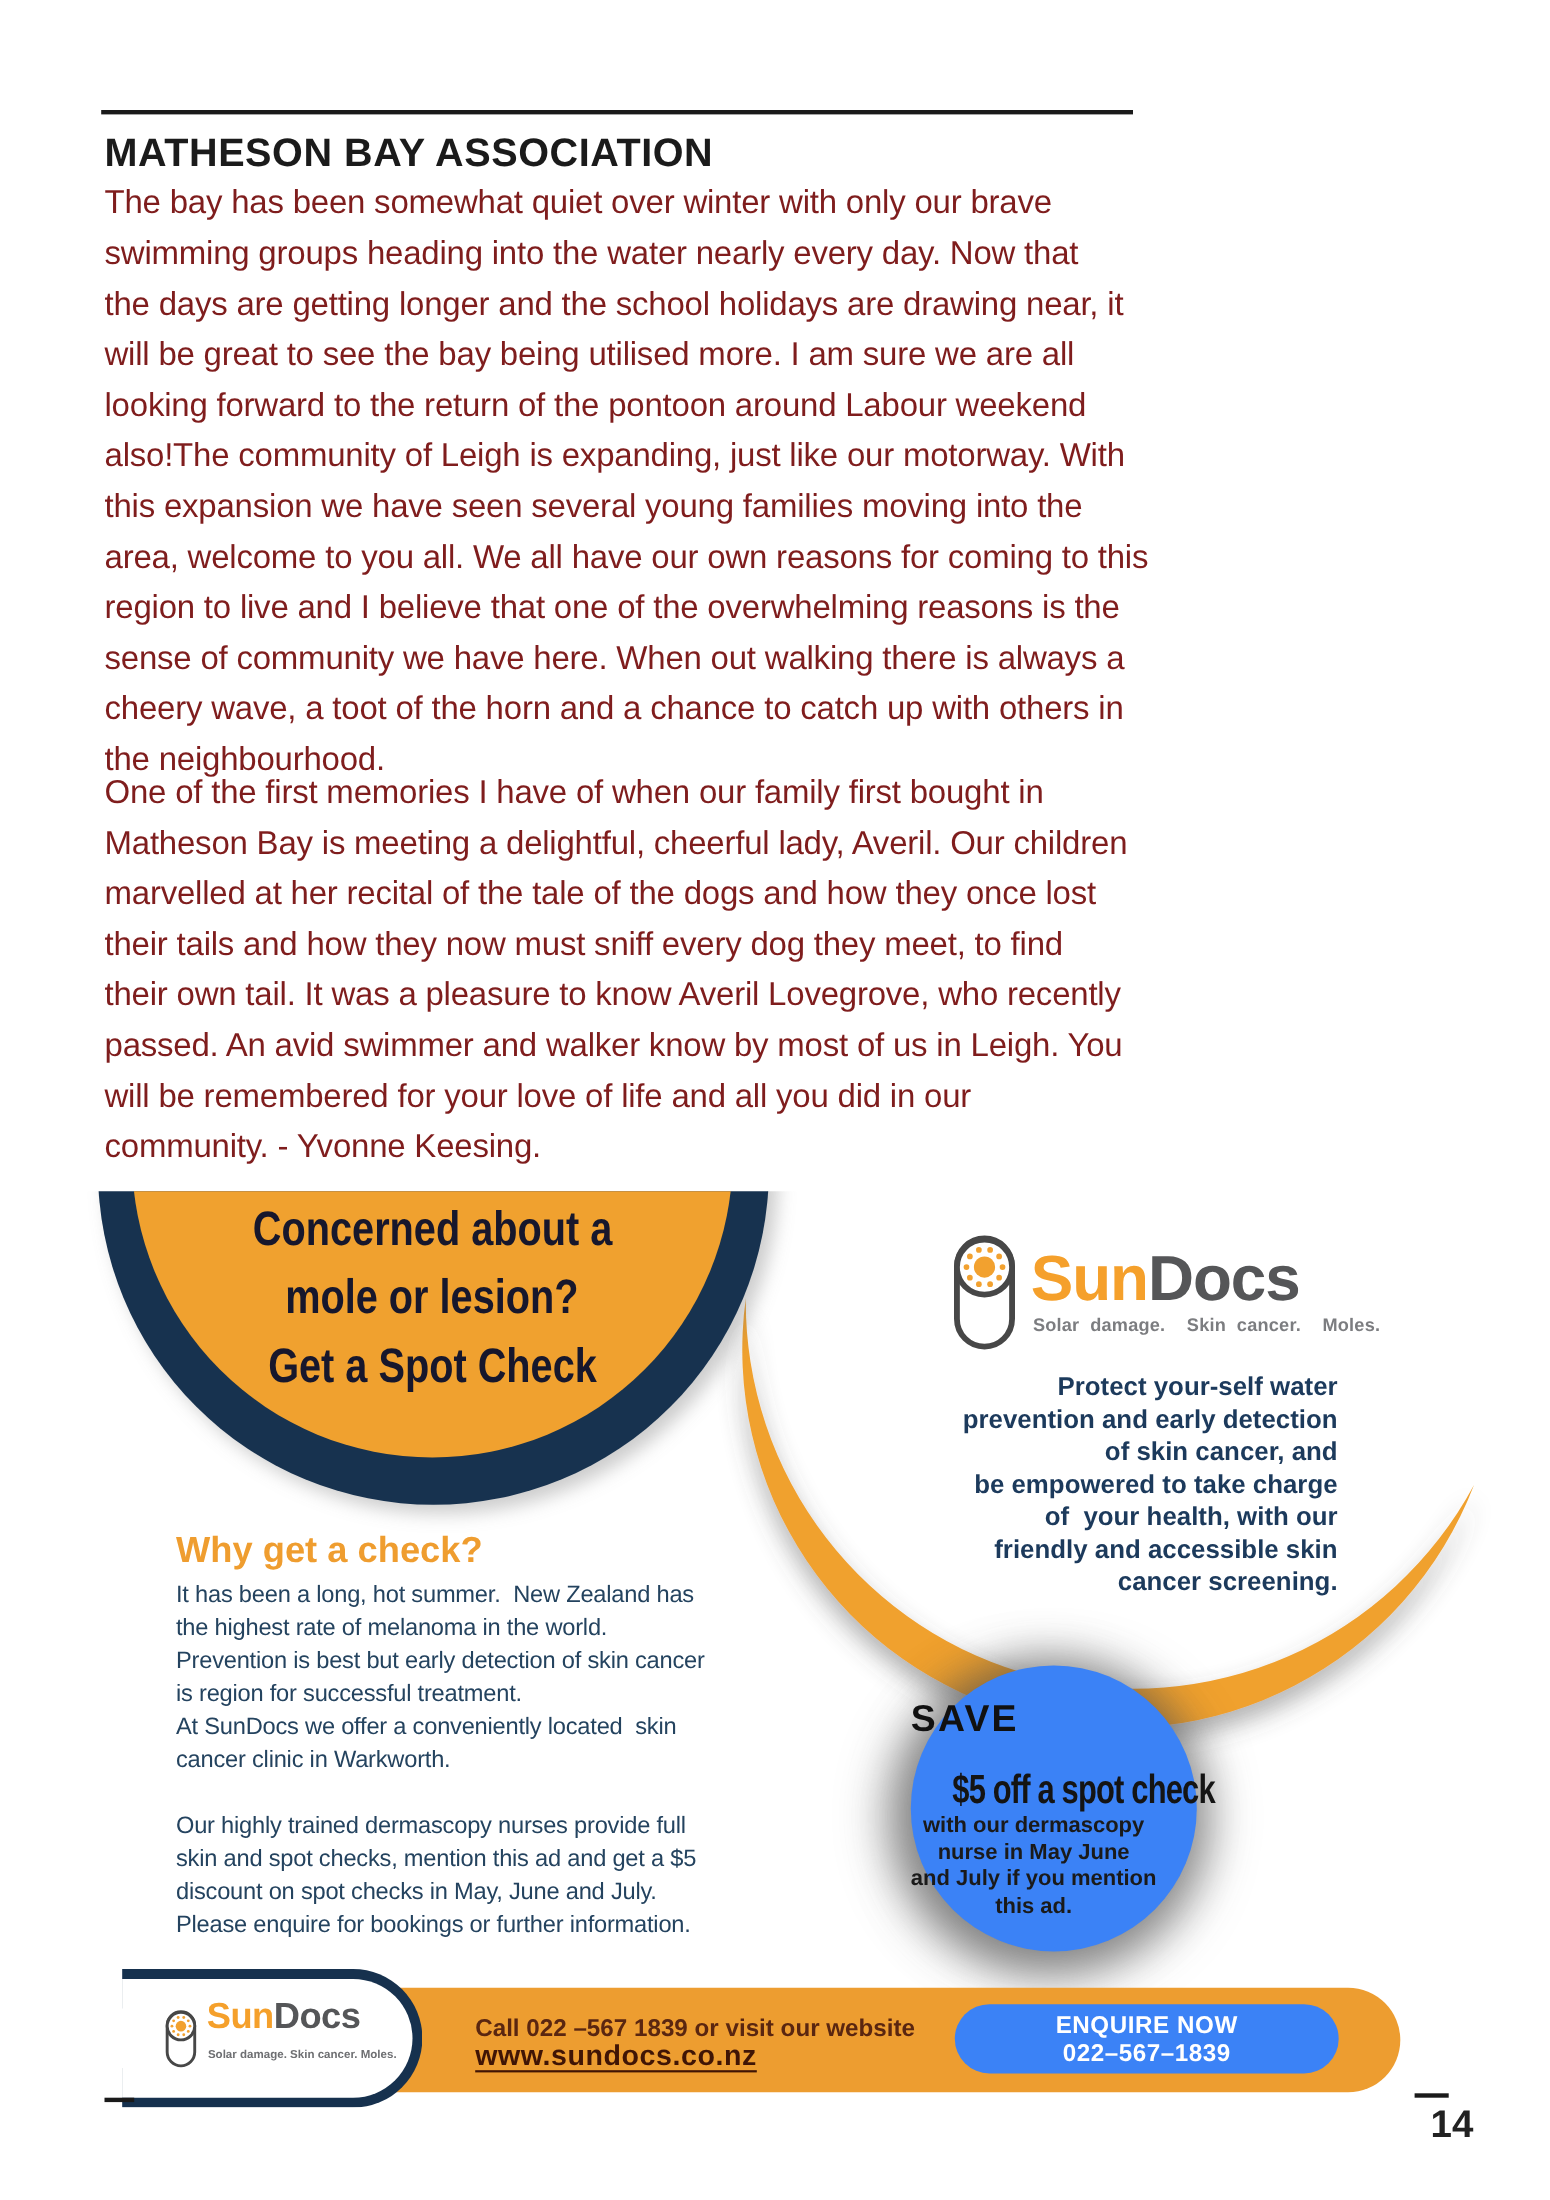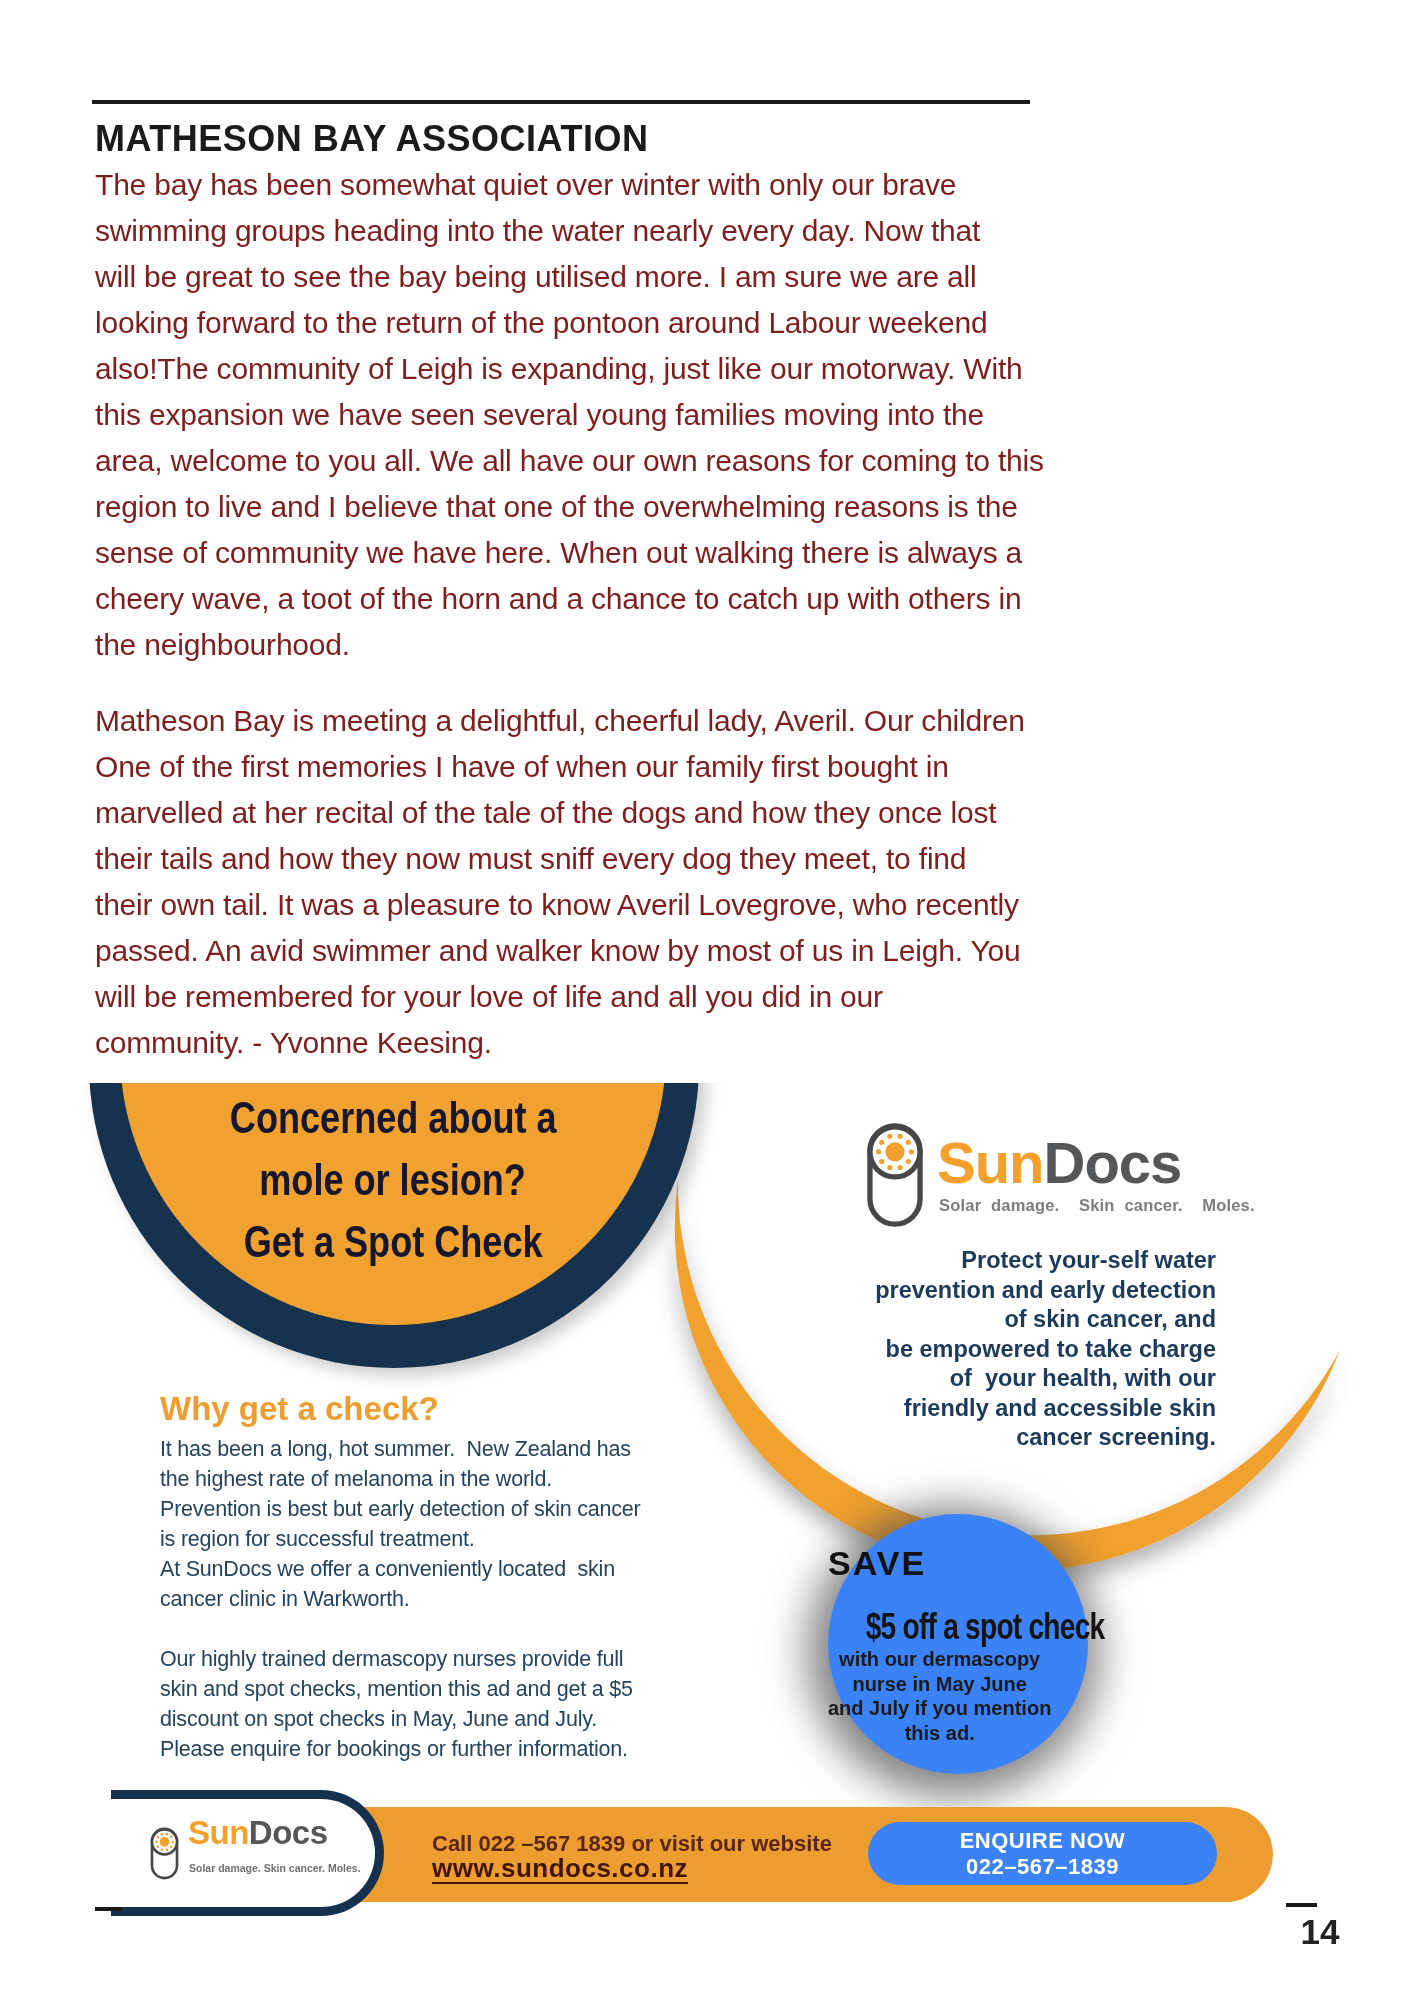"the days are getting longer" div.ln { html: none -> <div>the days are getting longer and the school holidays are drawing near, it</div> }
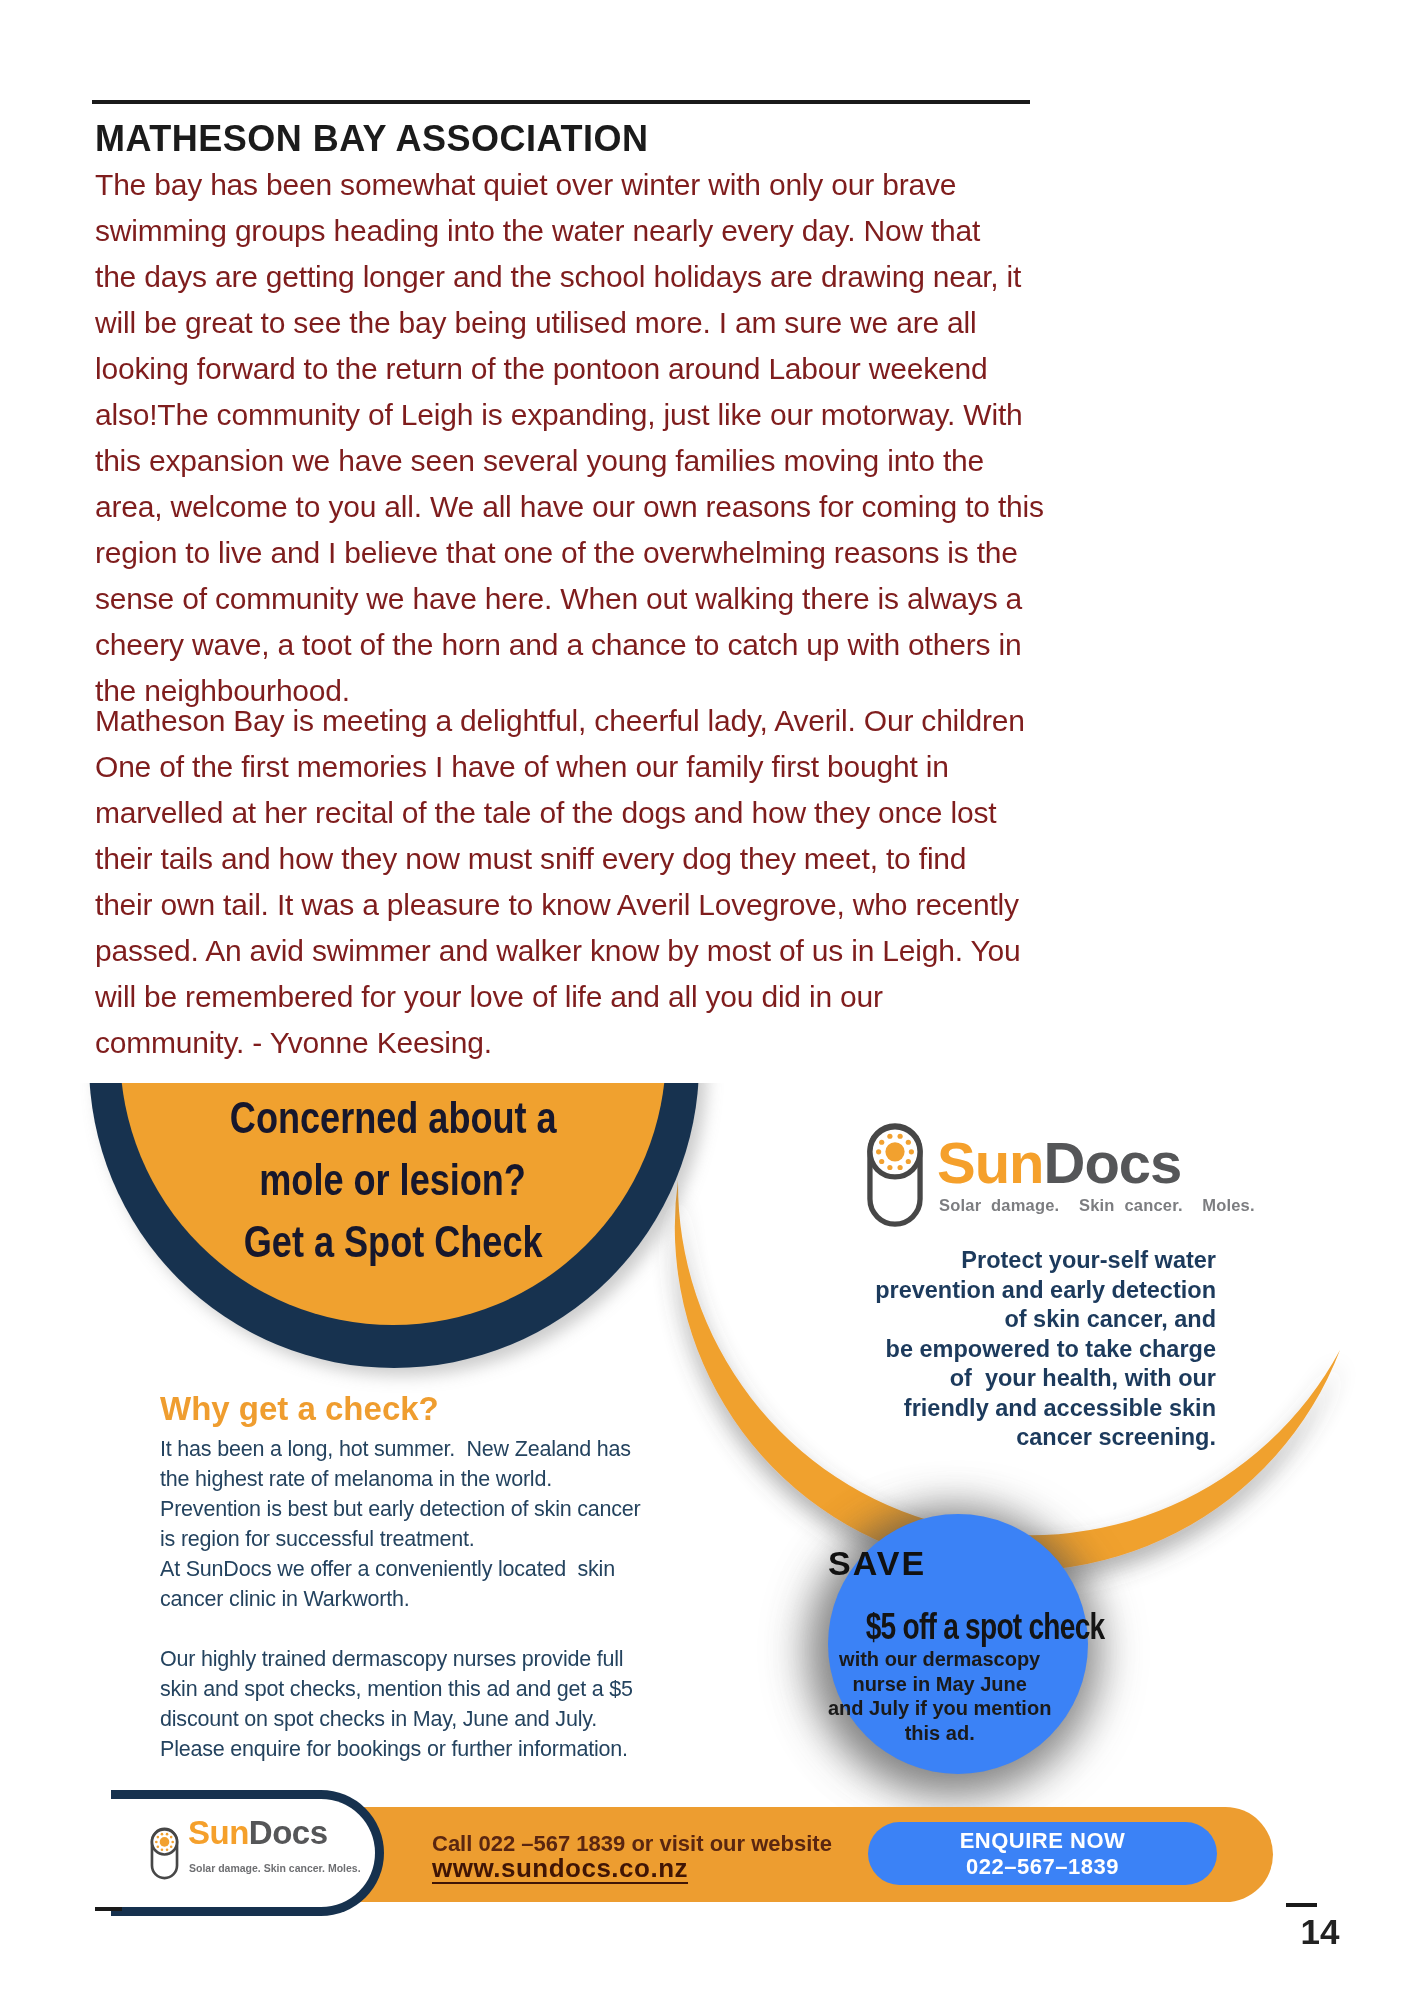"Matheson Bay is meeting a" div.ln { order: before "One of the first memories" -> after "One of the first memories" }
